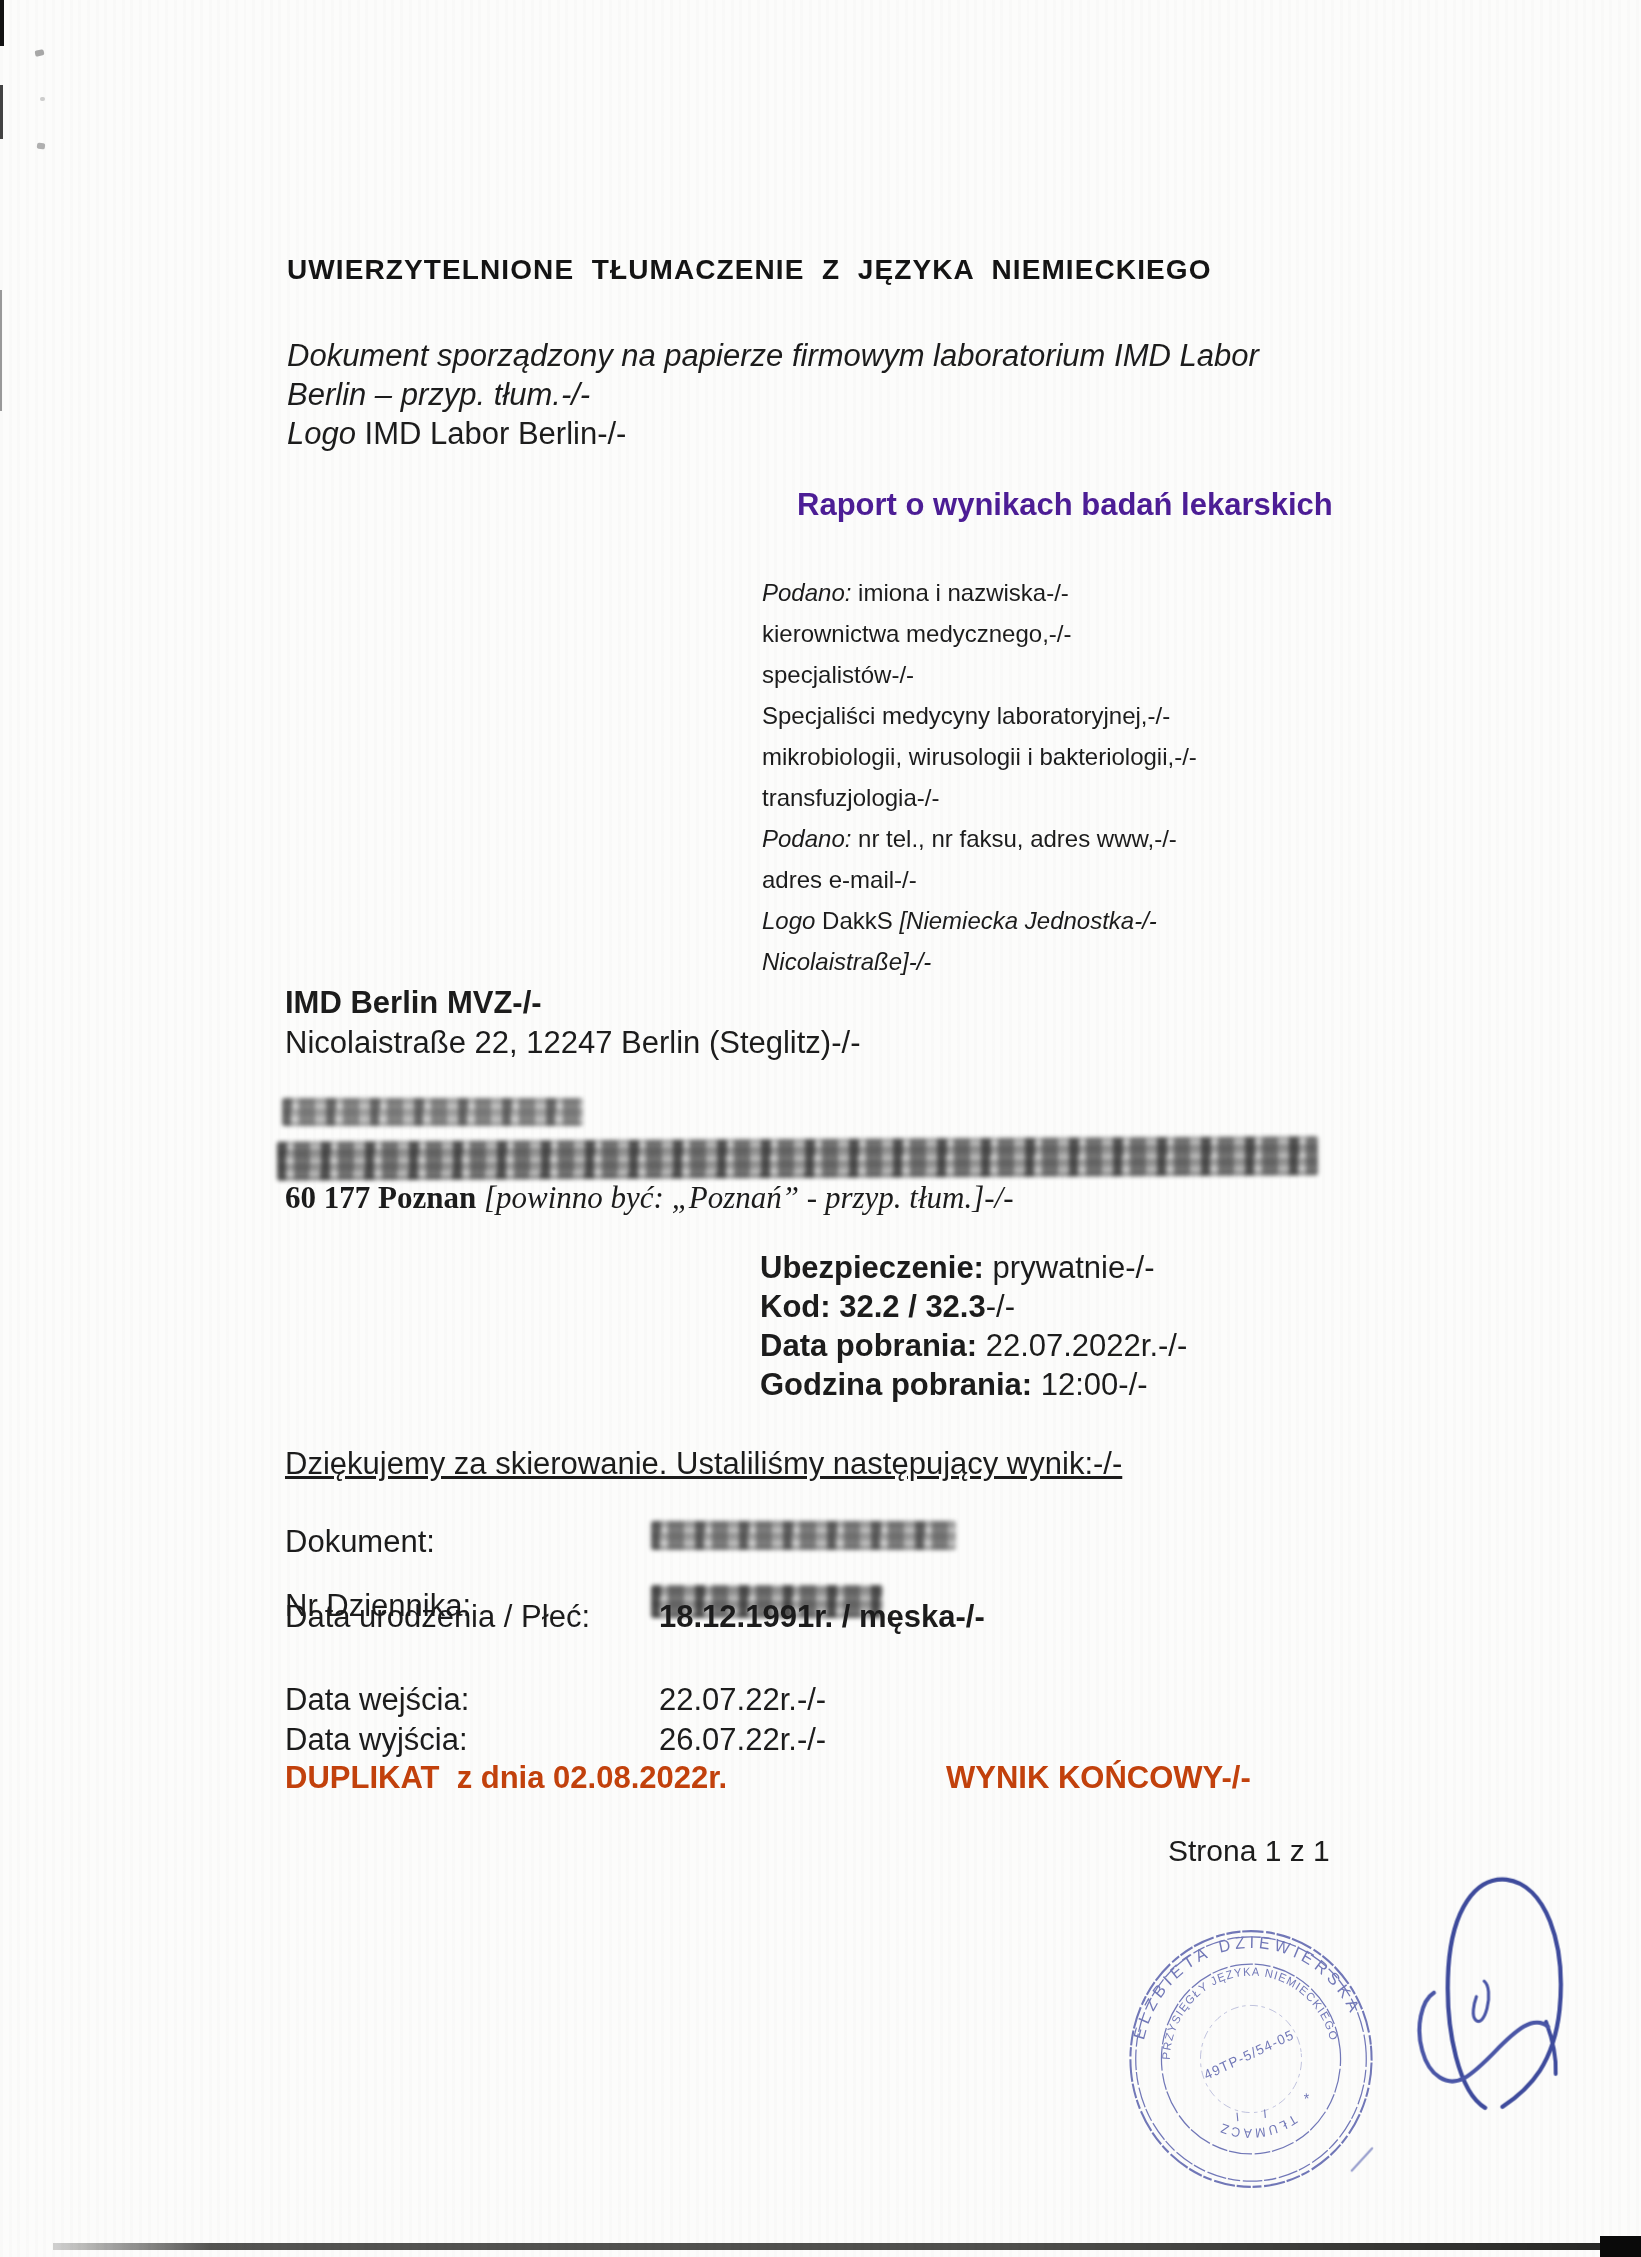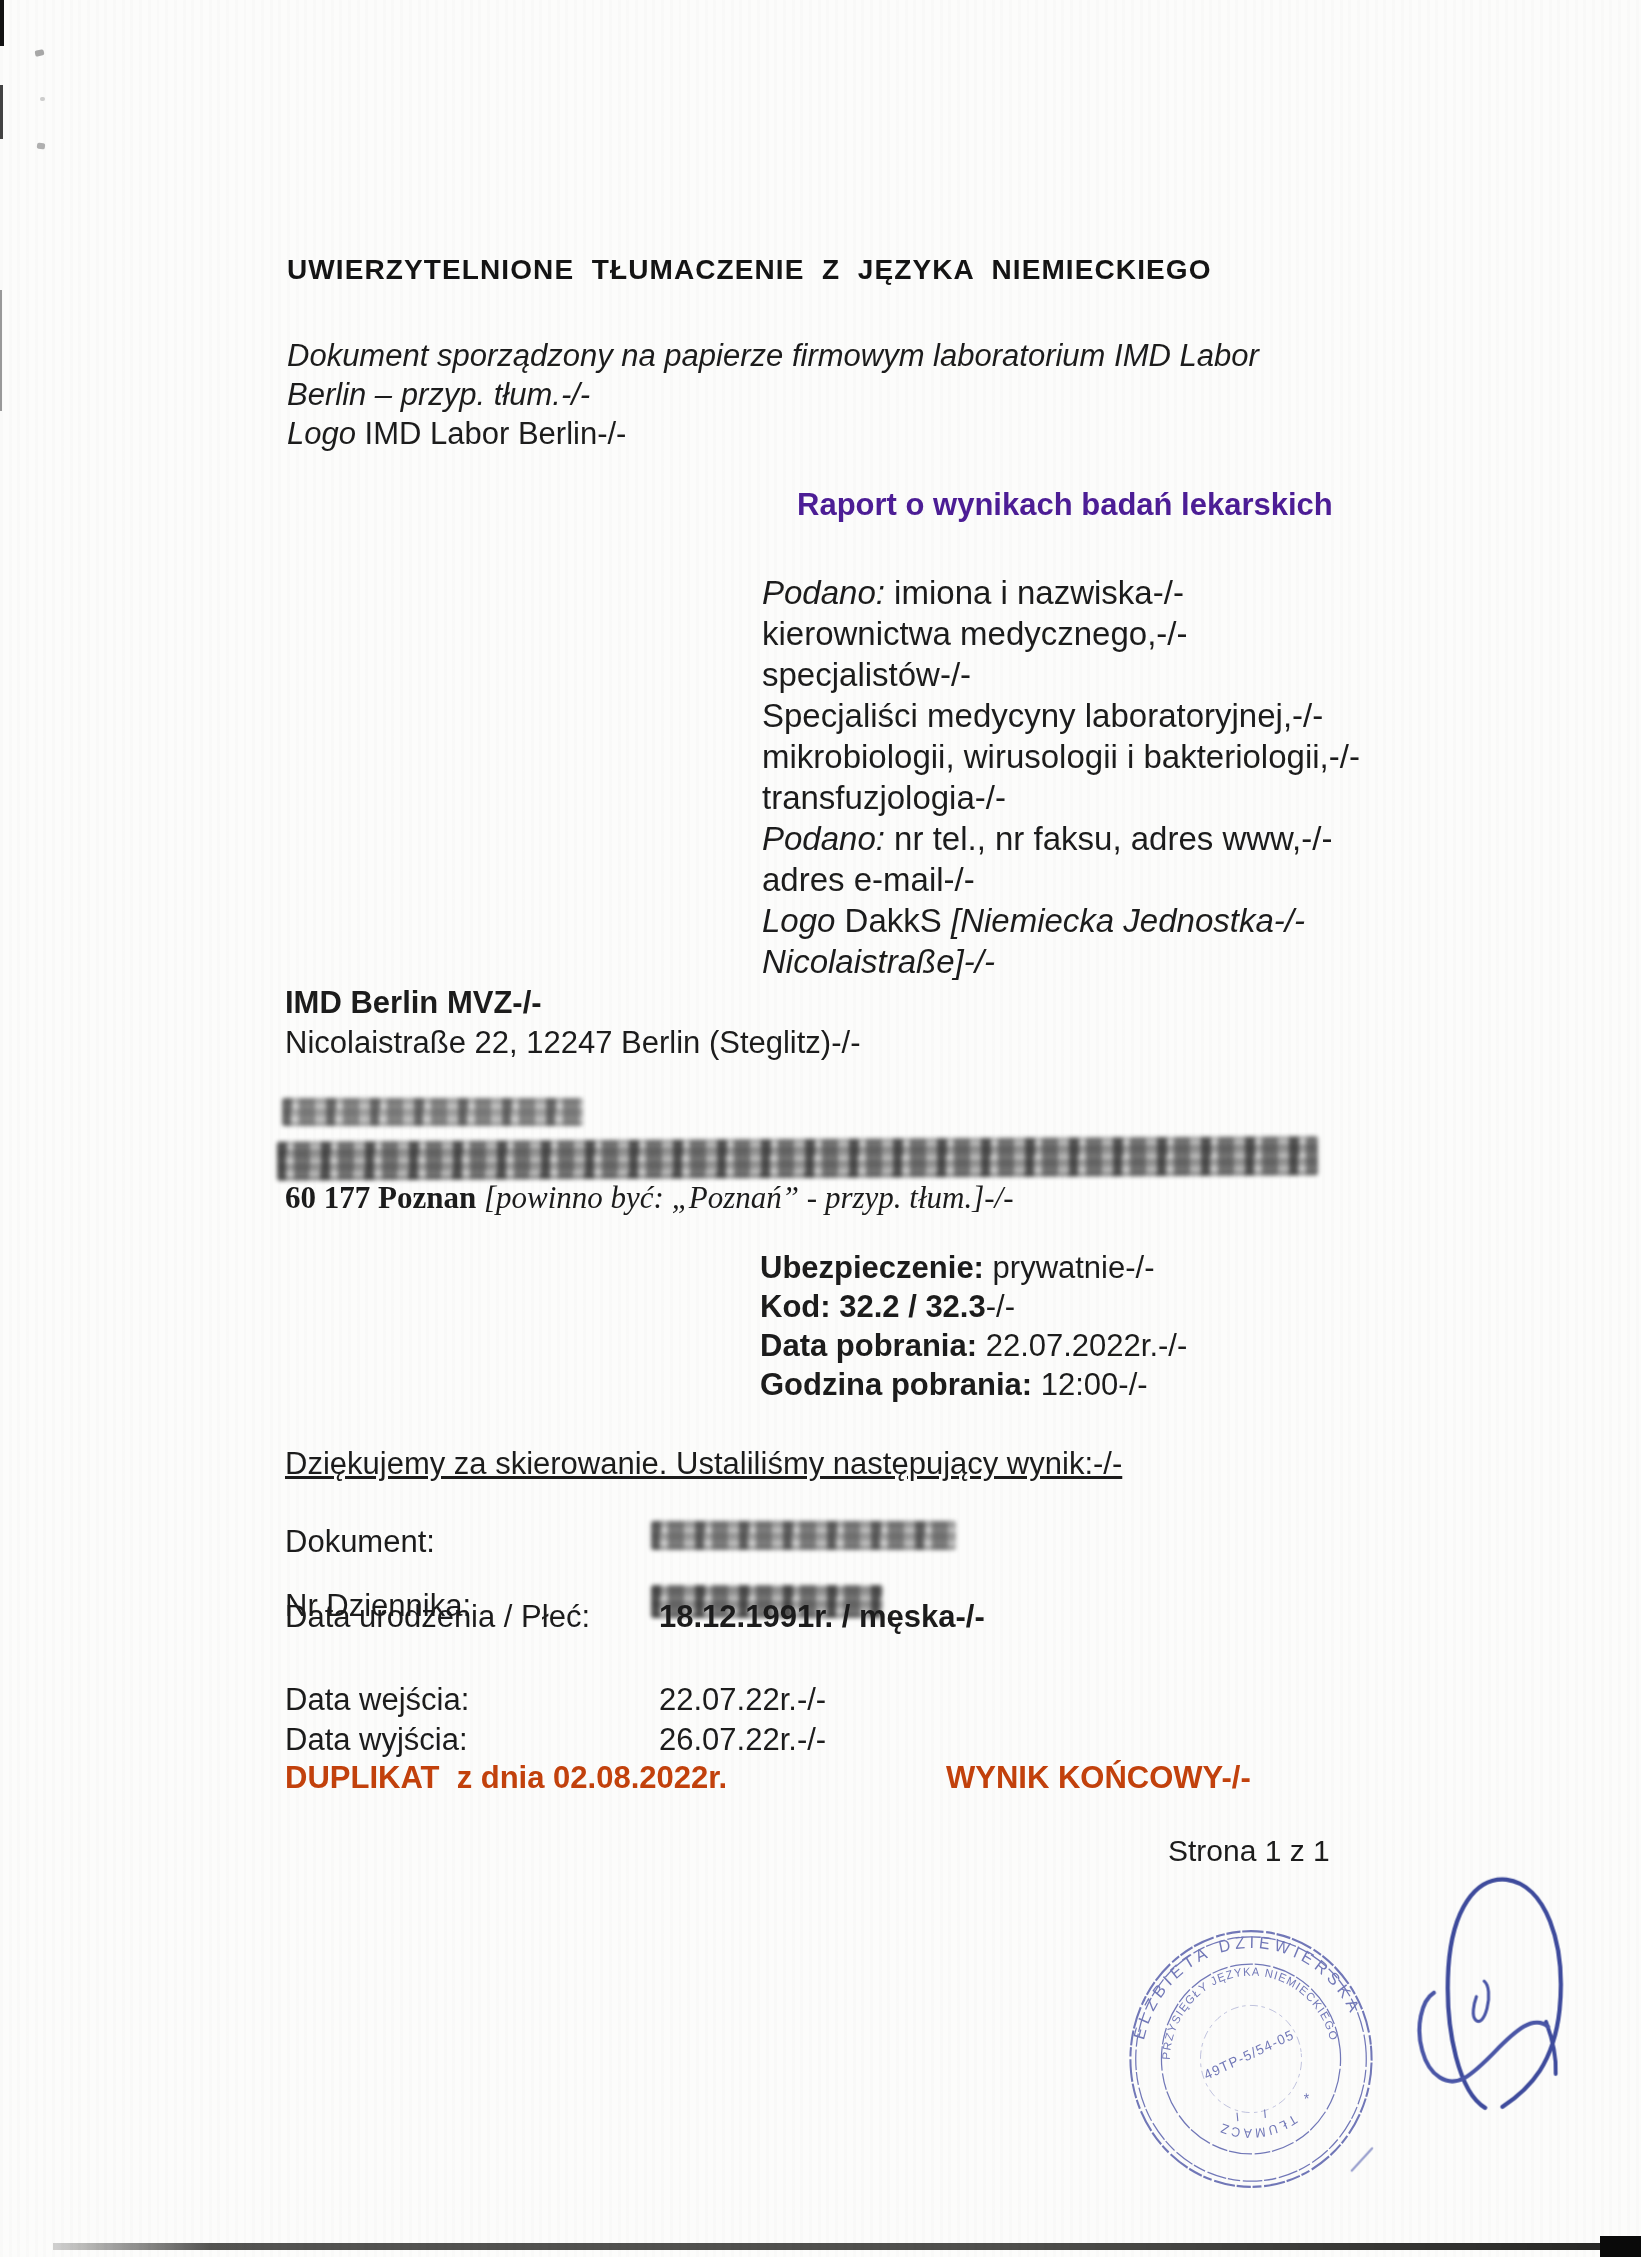"Podano: imiona i nazwiska-/-" .podano { font-size: 33px -> 24px }
